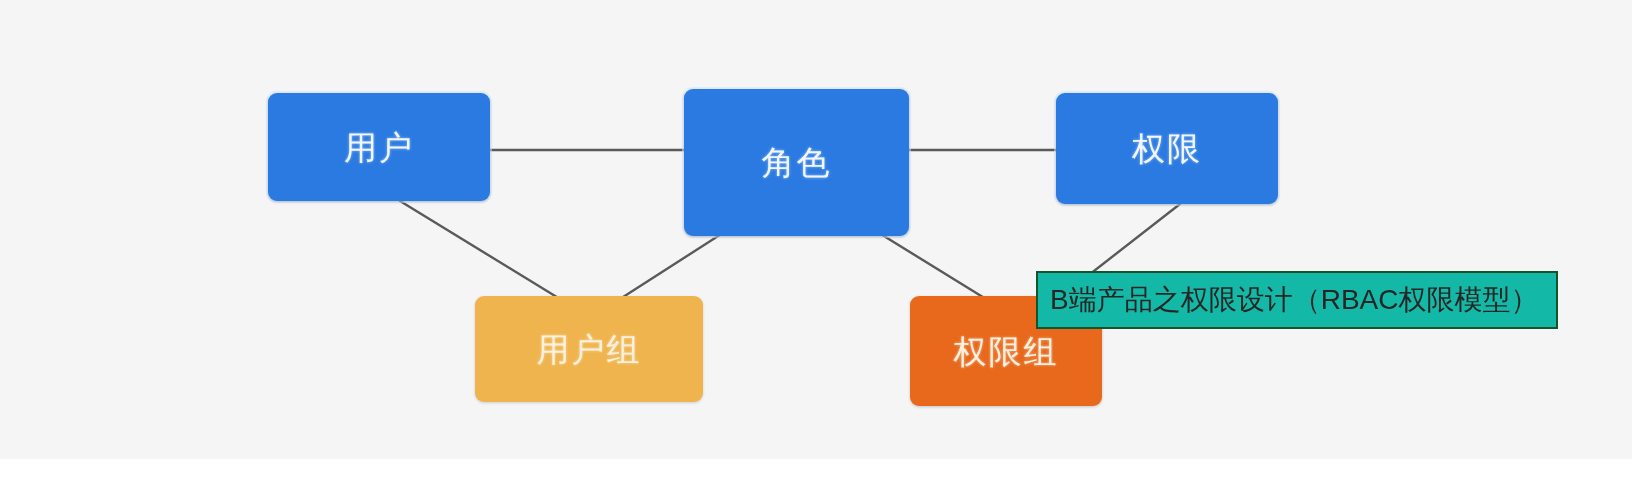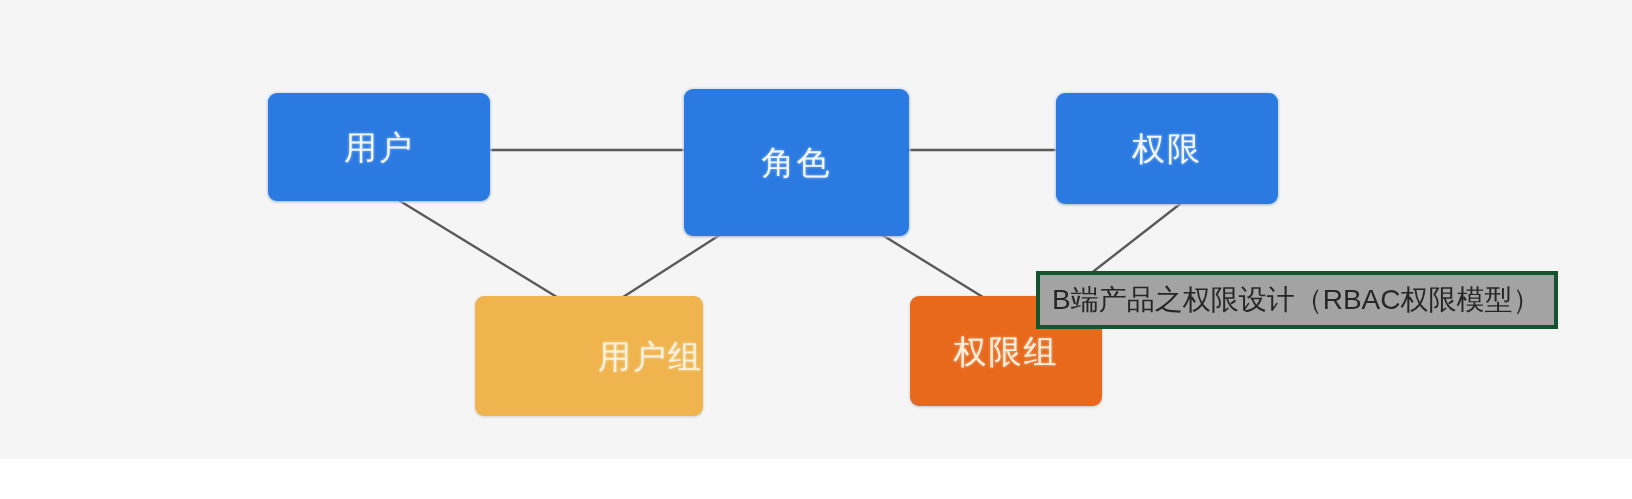"B端产品之权限设计（RBAC权限模型）" #caption { background: #a3a3a3 -> #14b8a6; border: 4px solid #14532d -> 2px solid #14532d }
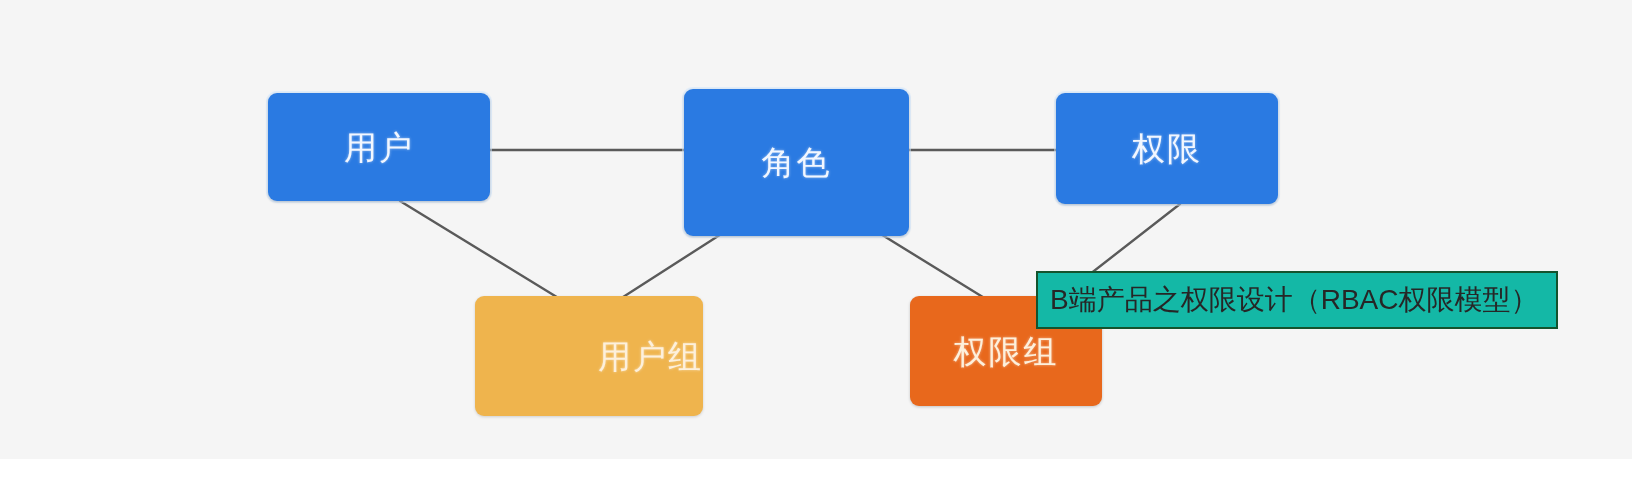"用户组" #node-user-group { height: 120px -> 106px; justify-content: flex-end -> none }
